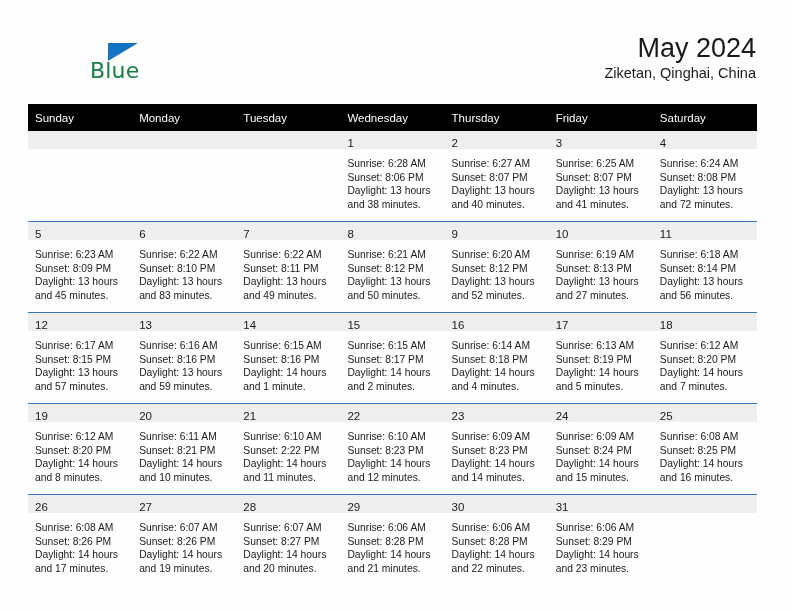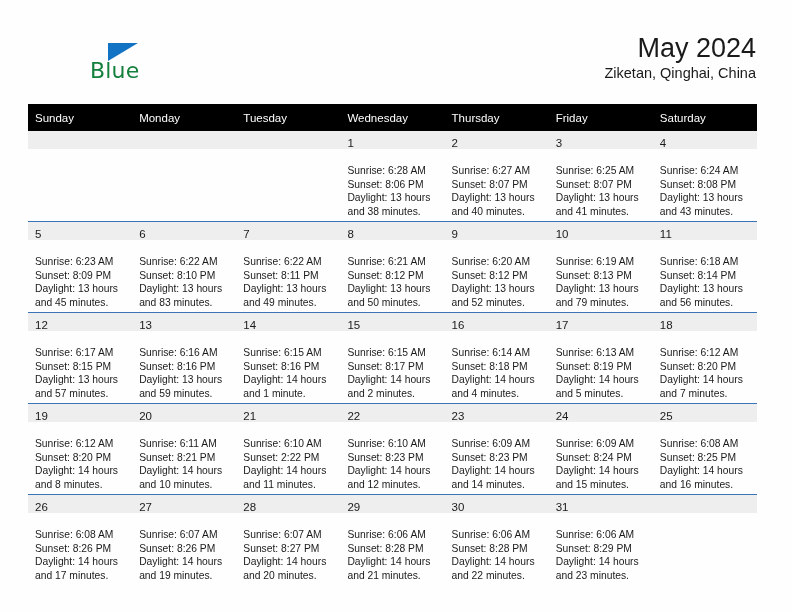"Sunrise: 6:28 AM" .cell-lines { padding: 15px 6px 0 7px -> 8px 6px 0 7px }
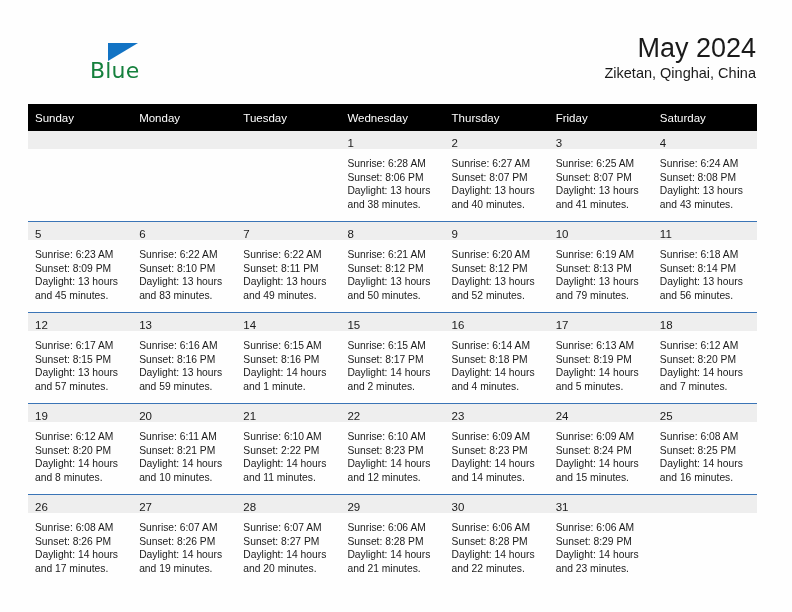"and 43 minutes." div { text: 43 -> 72 }
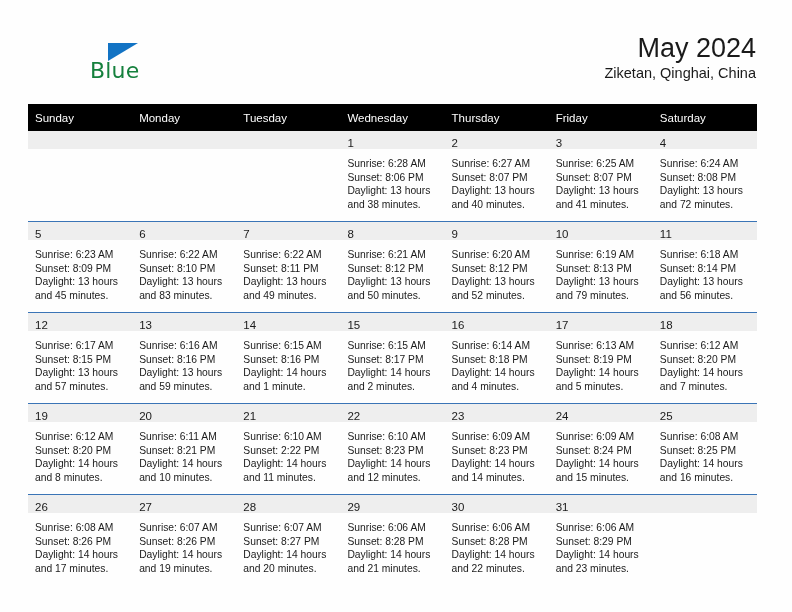"and 79 minutes." div { text: 79 -> 27 }
